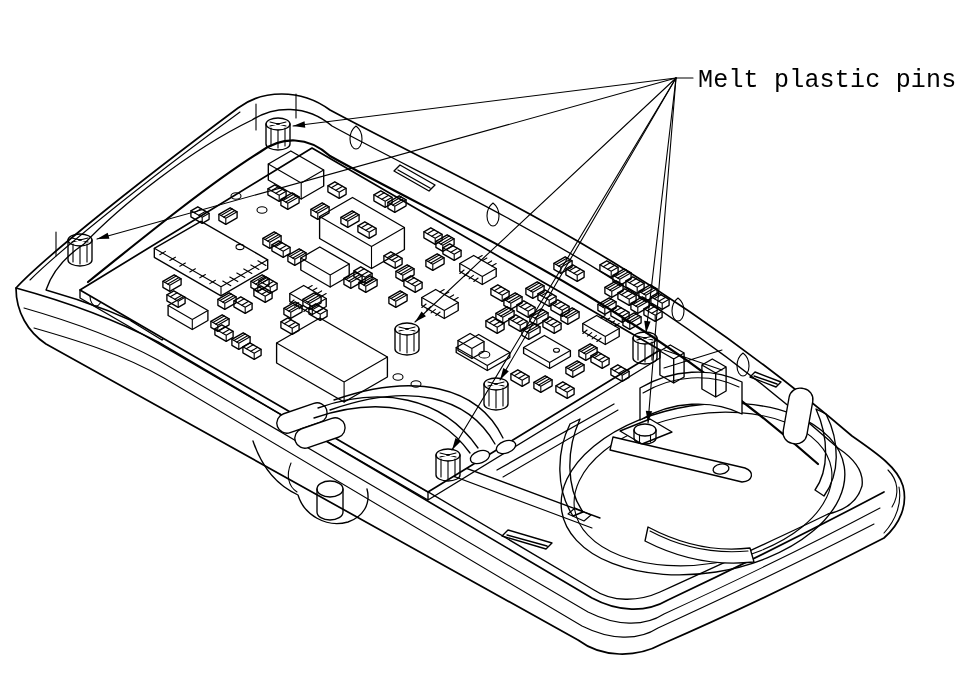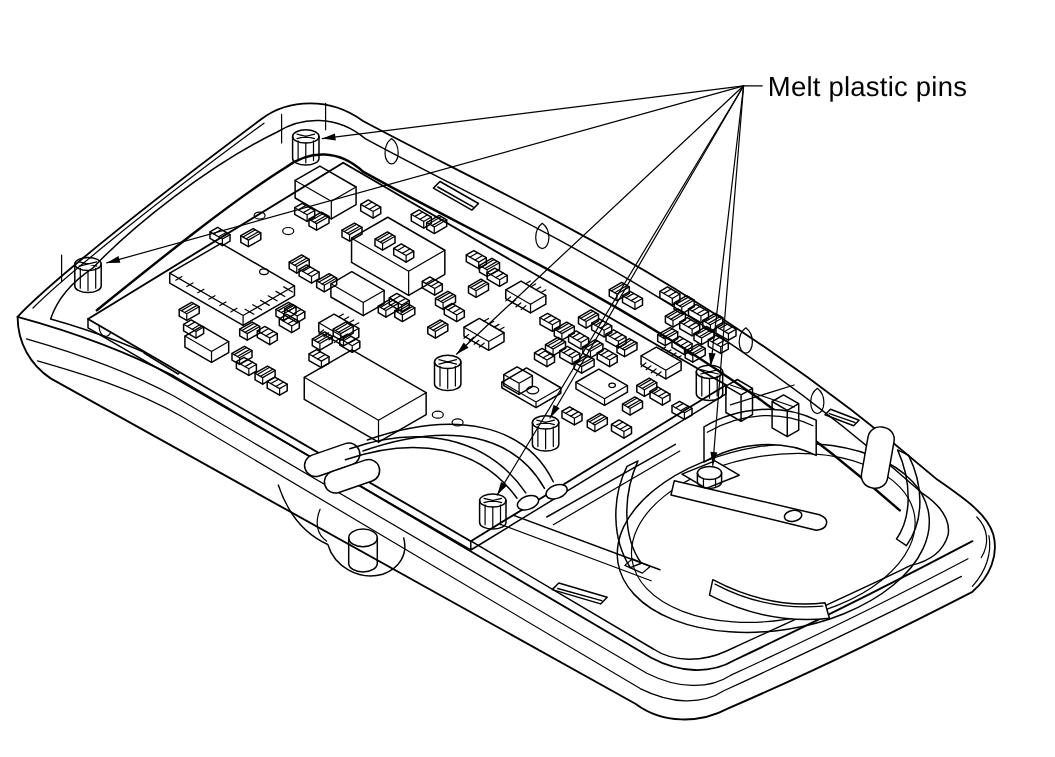"Melt plastic pins" .stage { font-family: Liberation Sans, sans-serif -> Liberation Mono, monospace }
